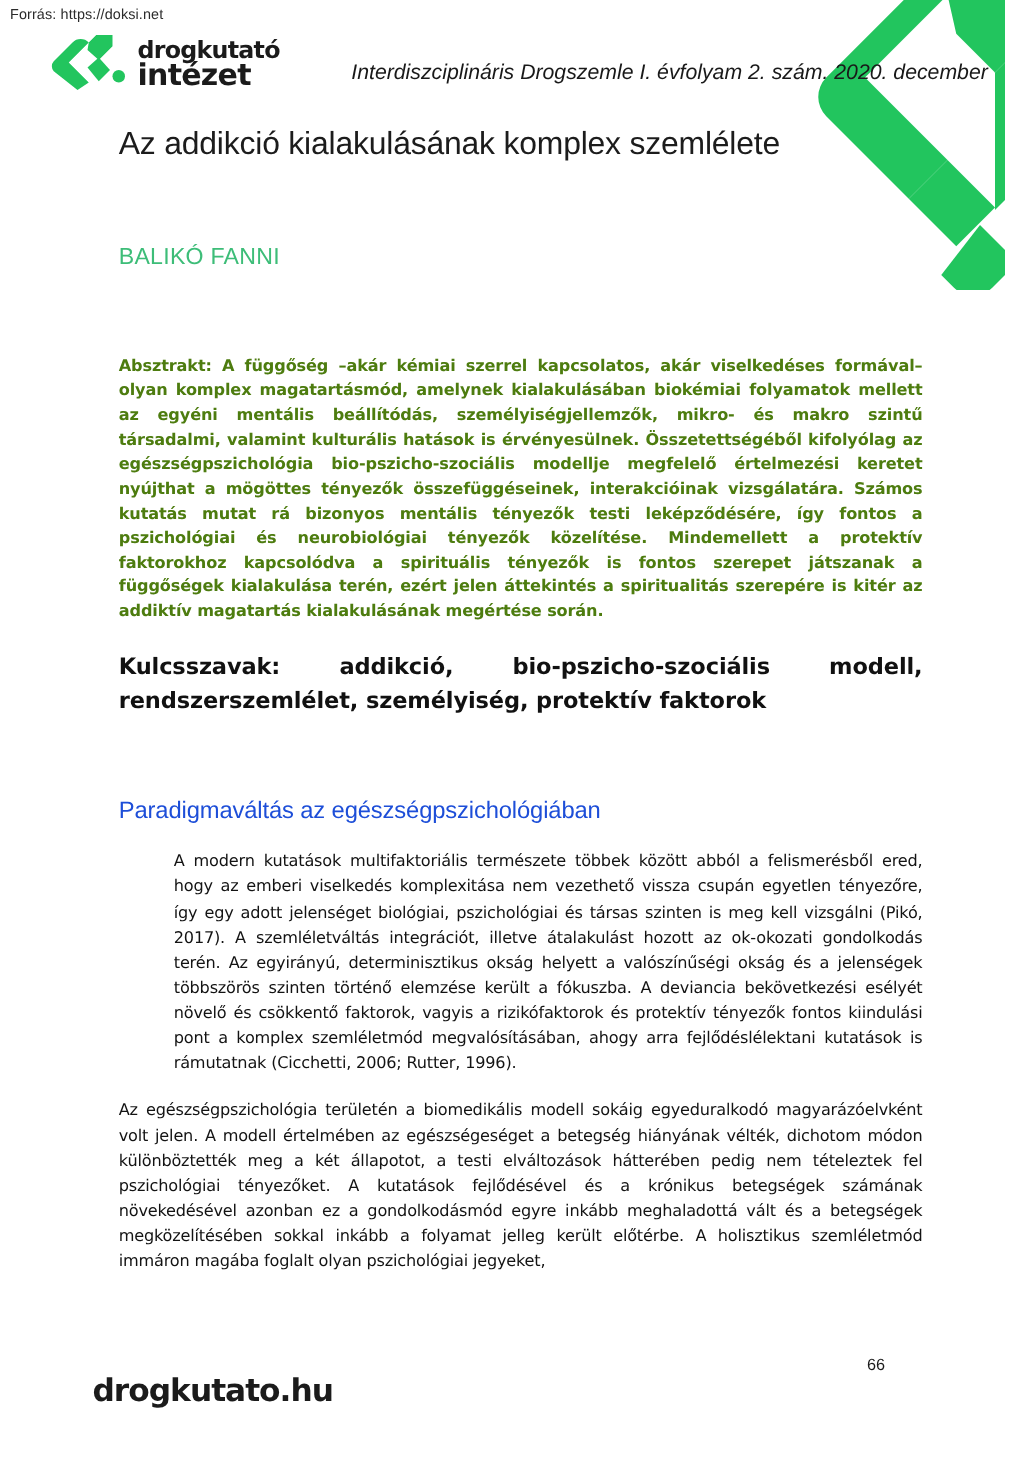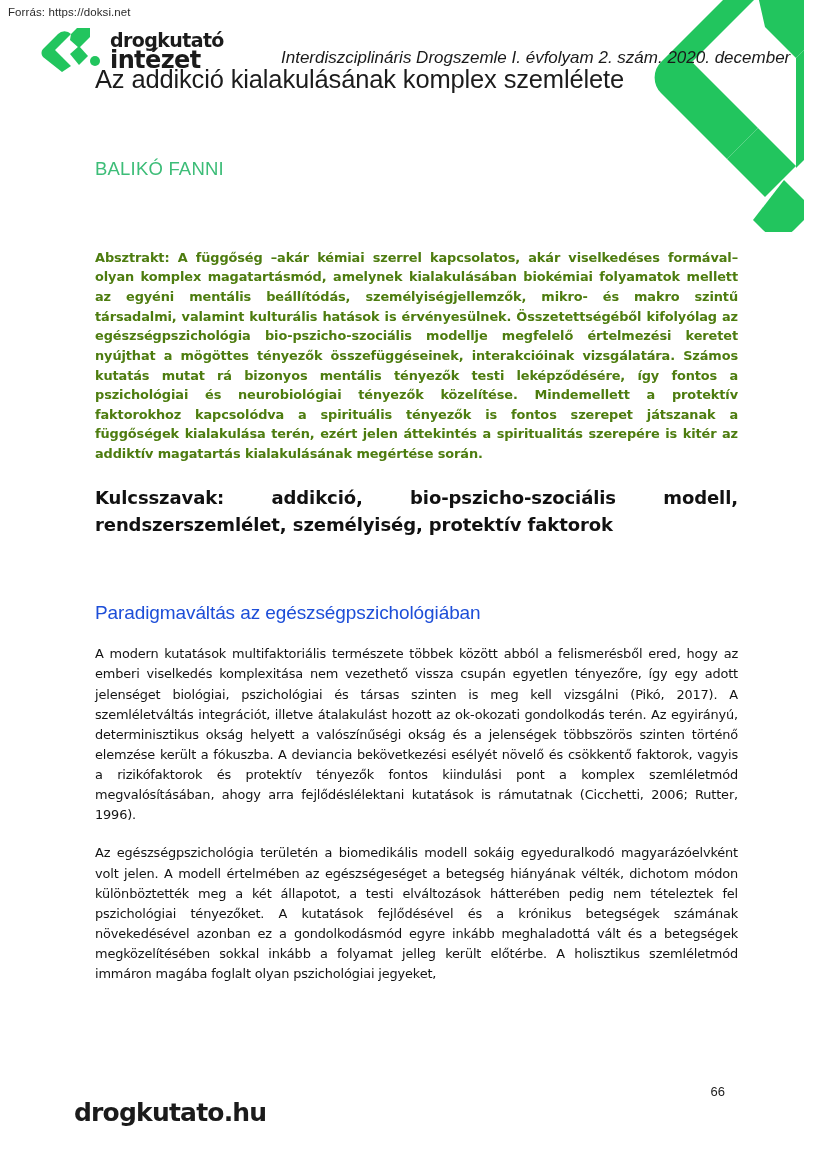"Az addikció kialakulásának komplex" .doc-title { padding-top: 64px -> 100px }
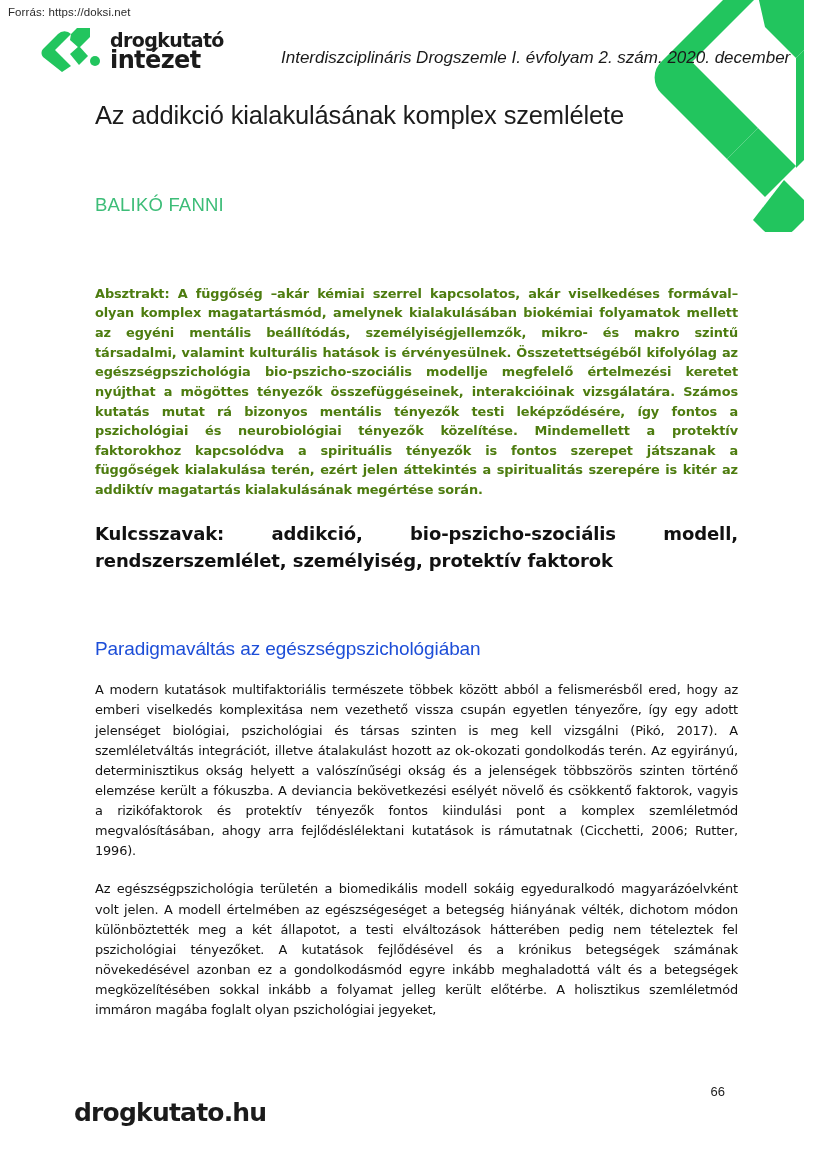"A modern kutatások multifaktoriális" .body-para.first { margin-left: none -> 44px }
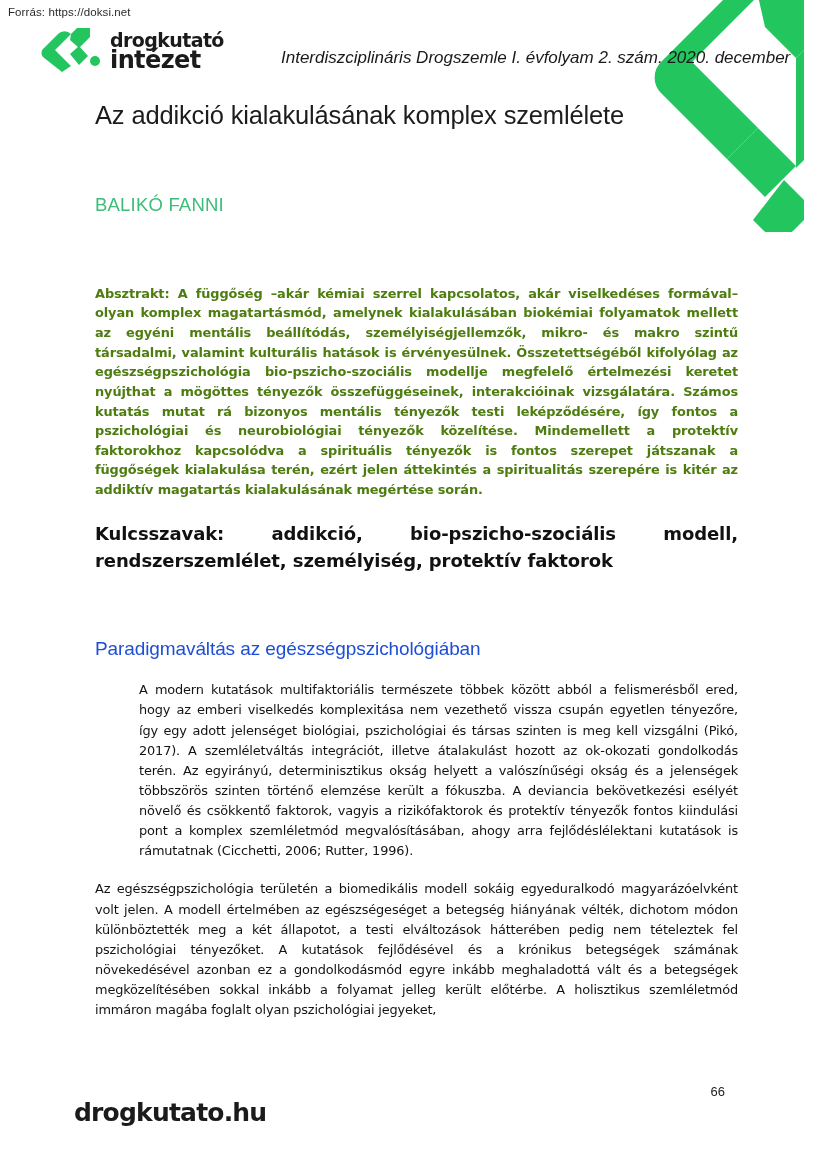"66" .page-number { right: 79px -> 96px }
